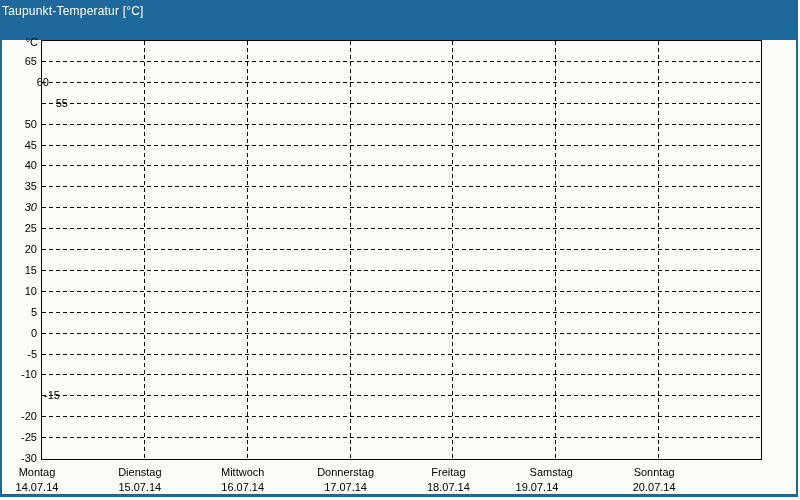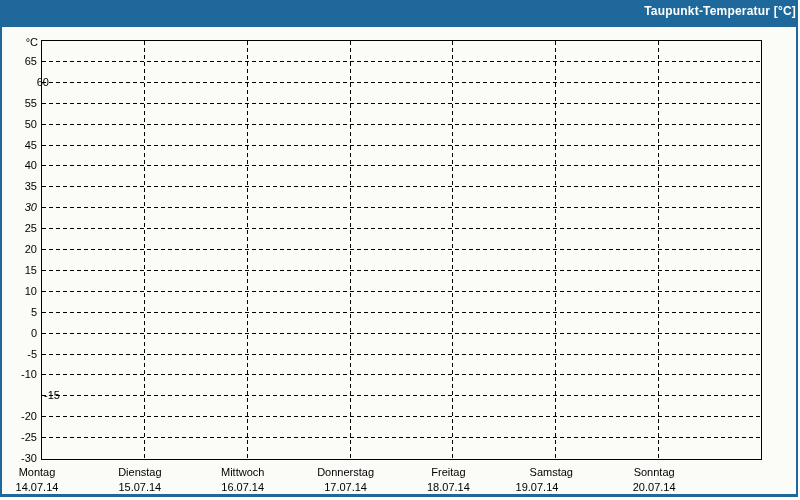"Taupunkt-Temperatur [°C]" .titlebar { font-weight: bold -> normal; height: 27px -> 40px; text-align: right -> left }
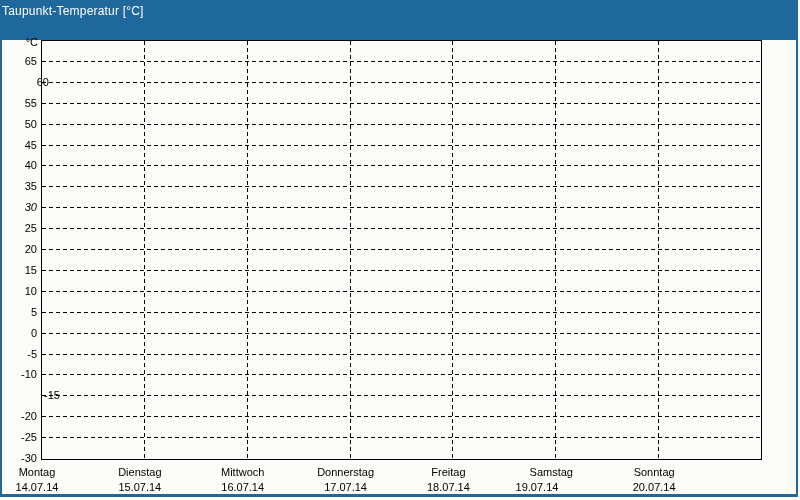"55" div.y-tick-label { padding-left: none -> 31px }
